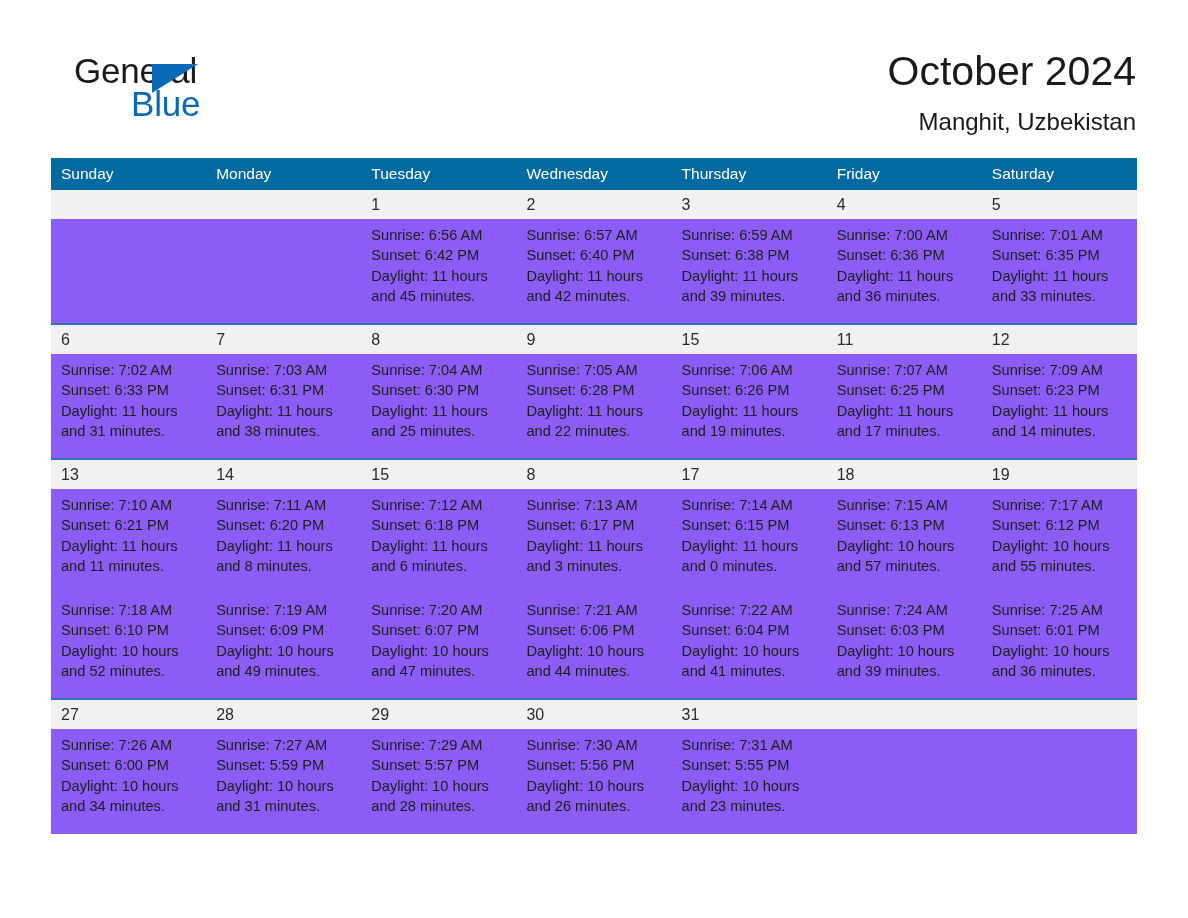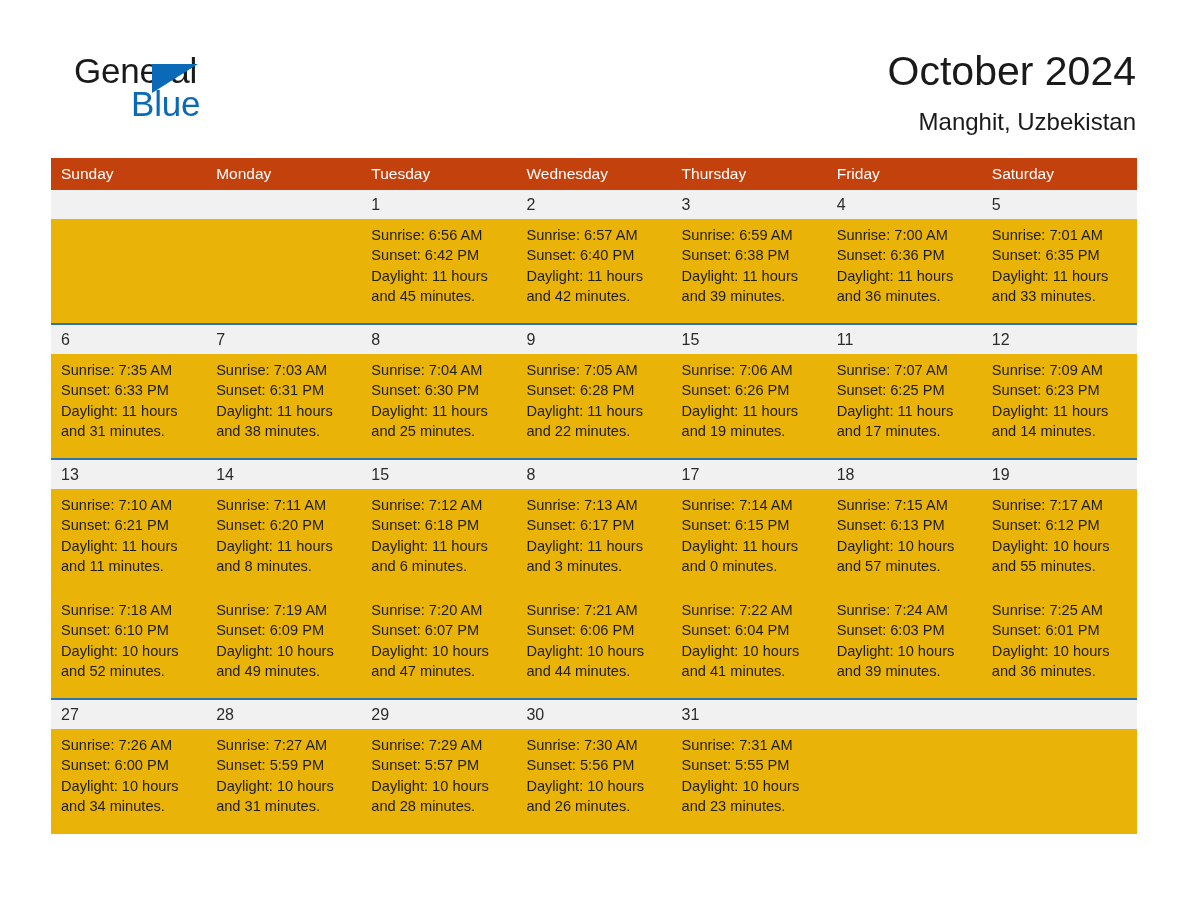"Sunday" .dow-row th { background: #c2410c -> #0369a1 }
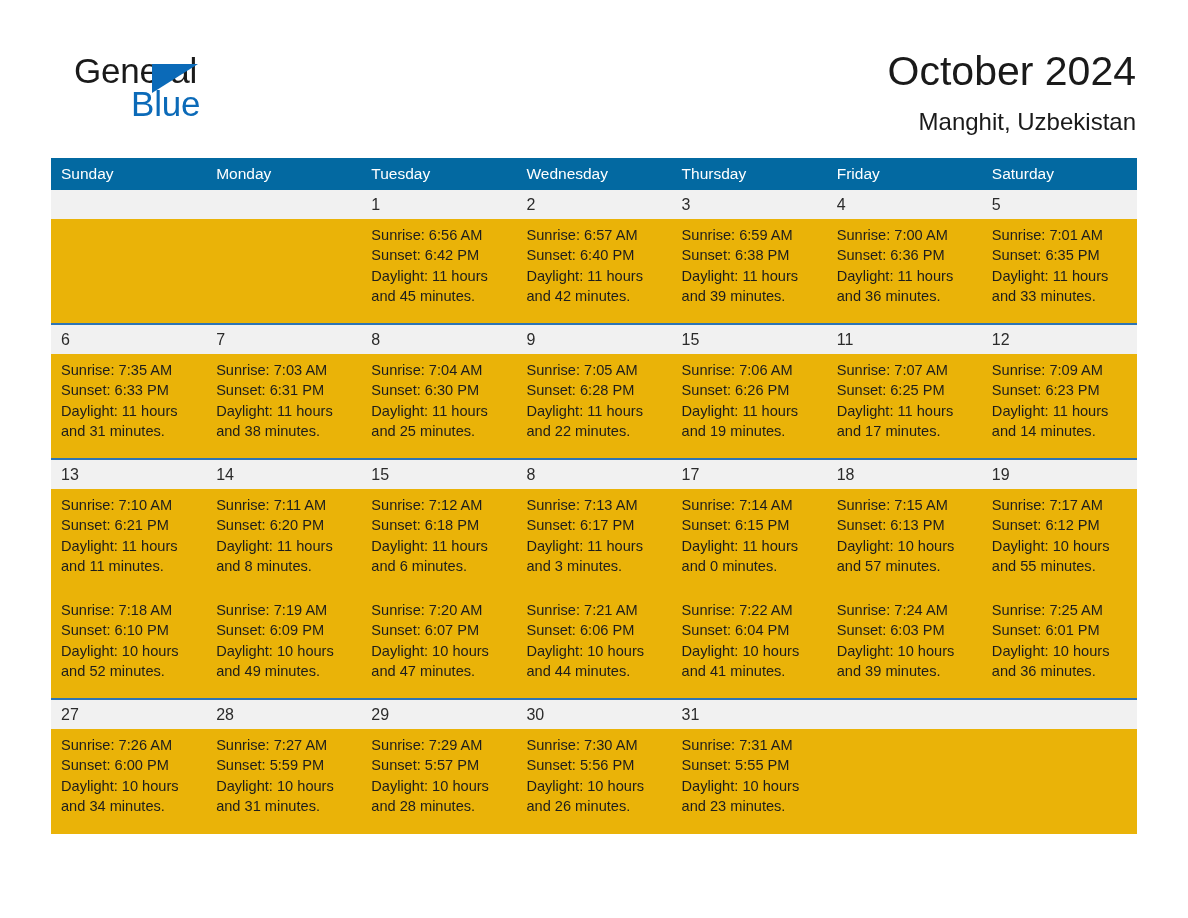"Sunrise: 6:56 AM" .body-row td { background: #eab308 -> #8b5cf6 }
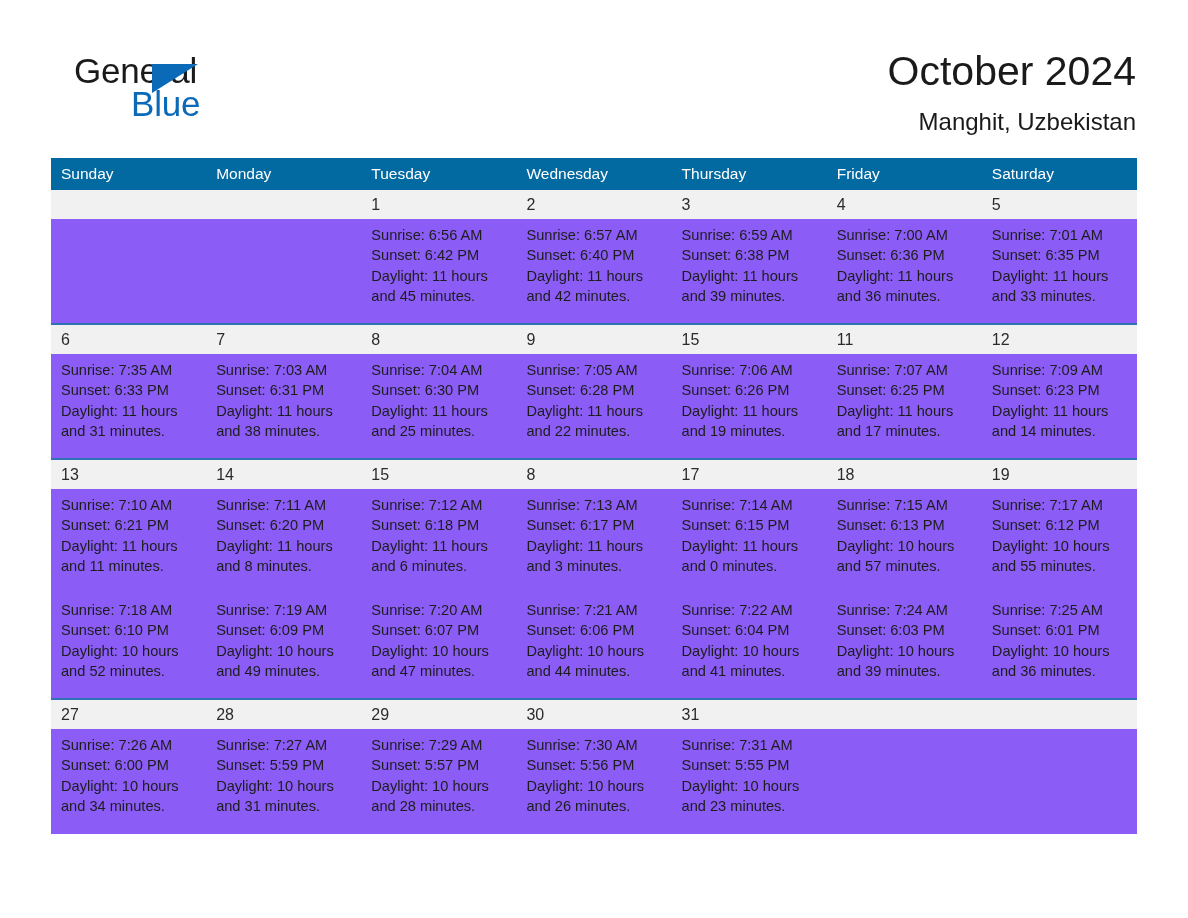"Sunrise: 7:35 AM" div.cell-line { text: 7:35 -> 7:02 }
